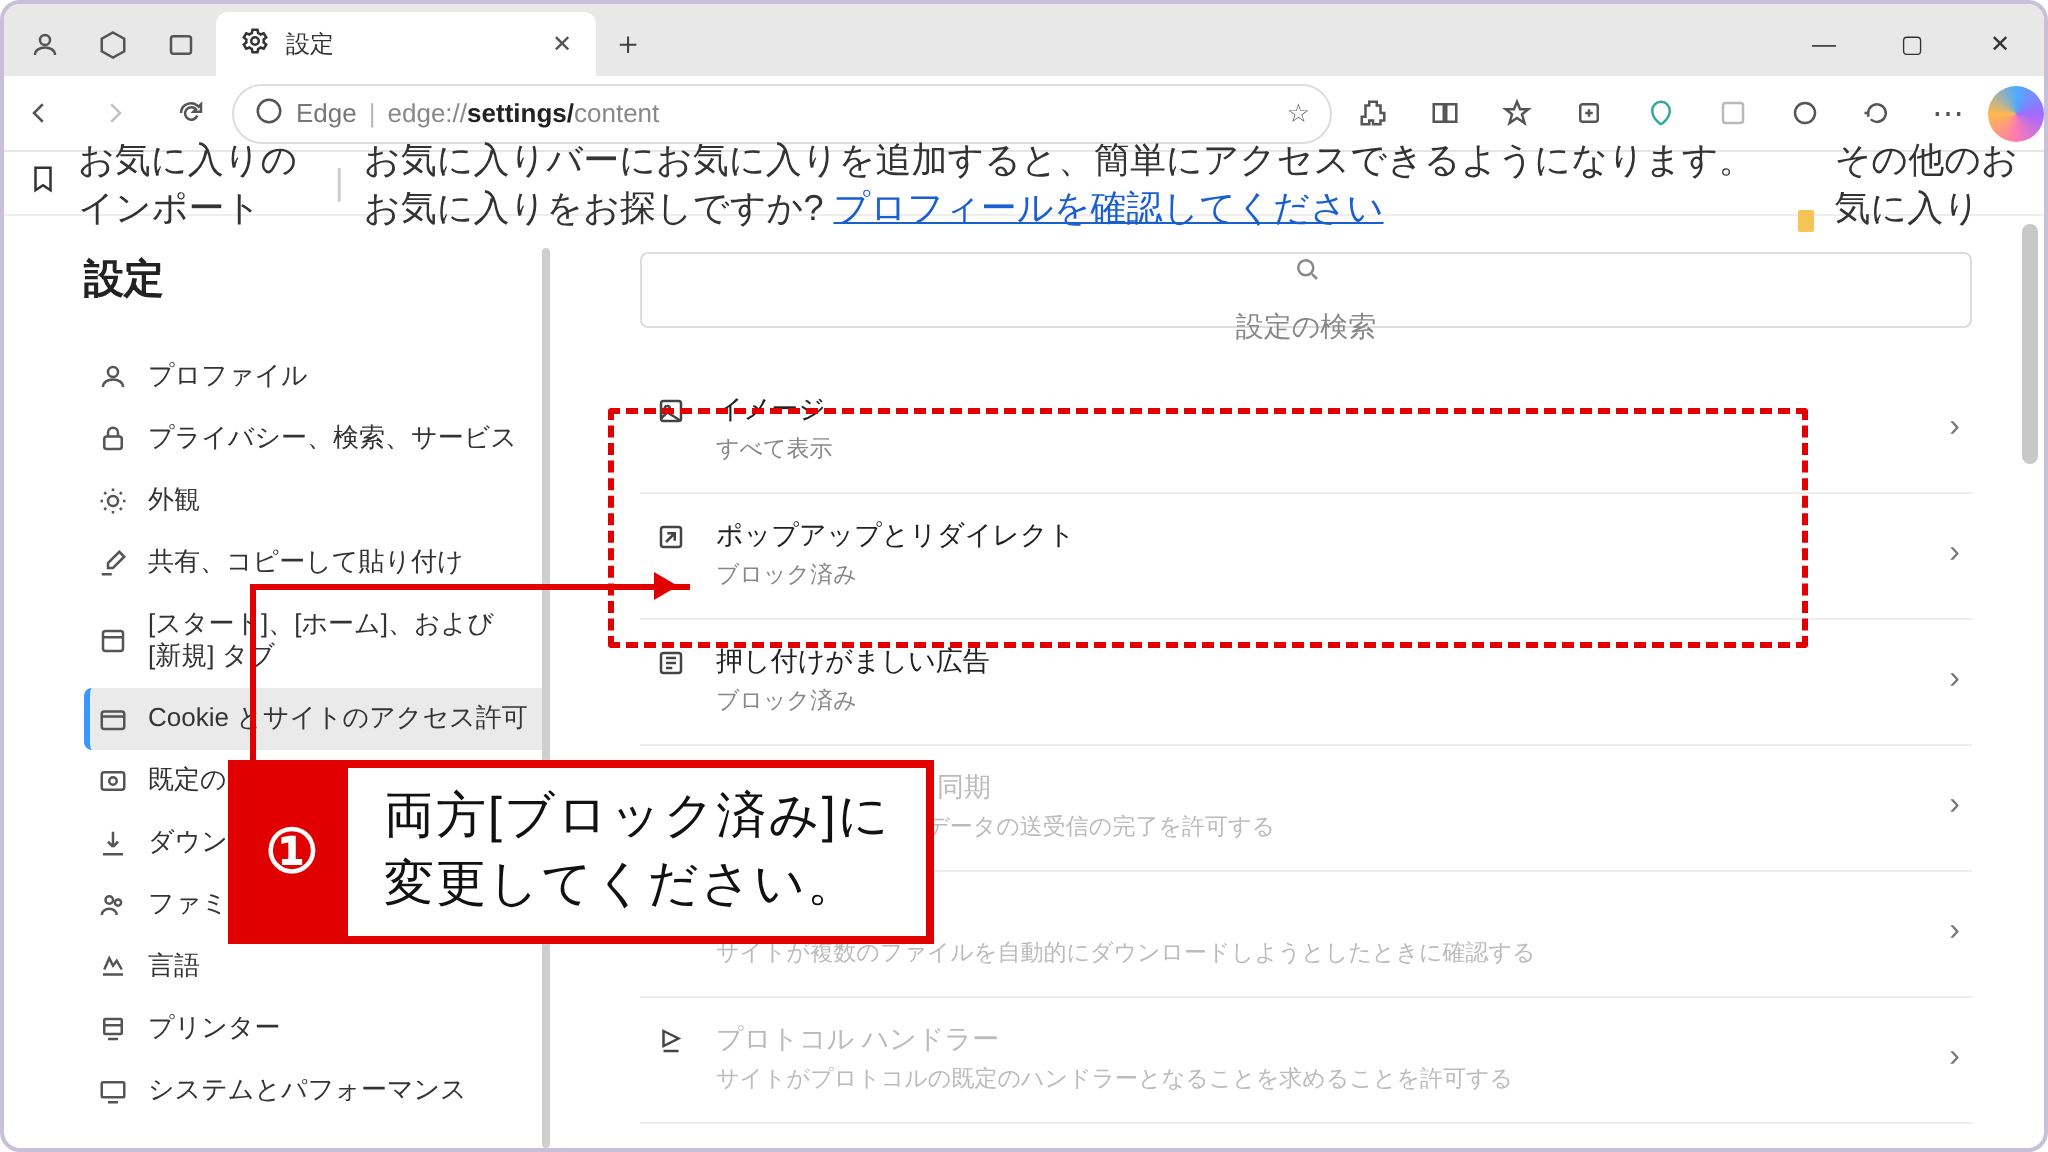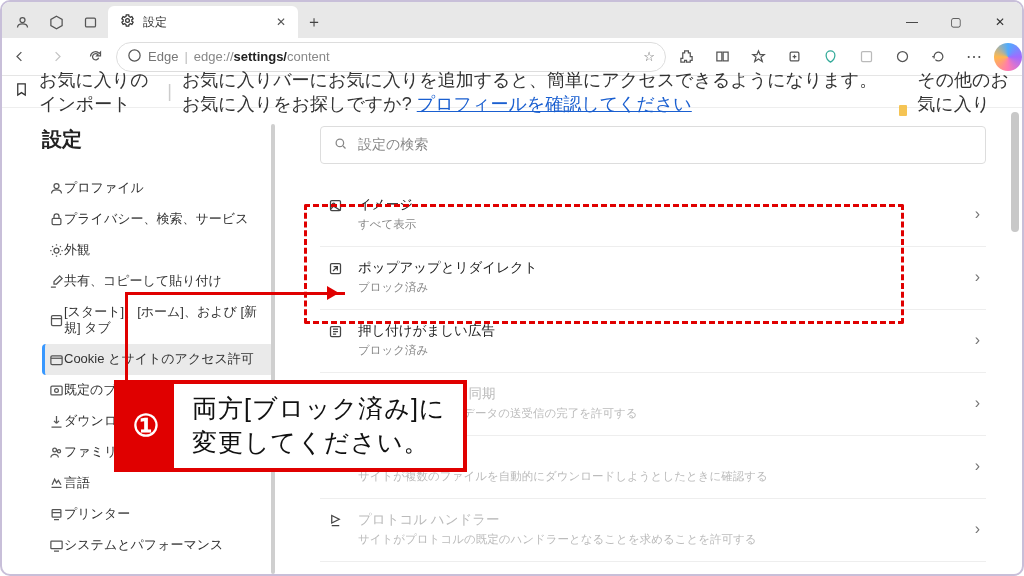"設定の検索" .searchwrap { flex-direction: none -> column }
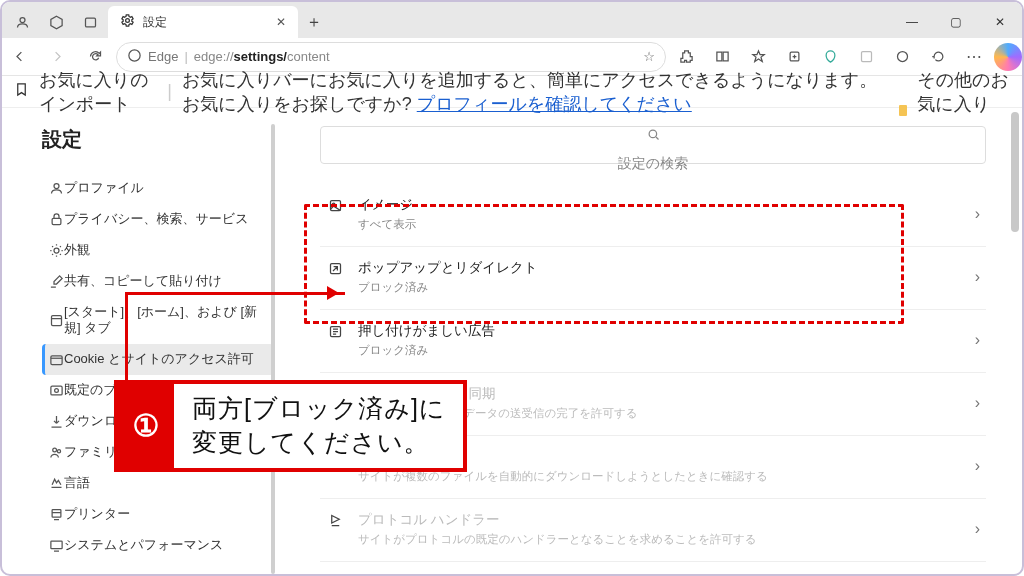"プロファイル" .nav li { gap: 0 -> 10px }
